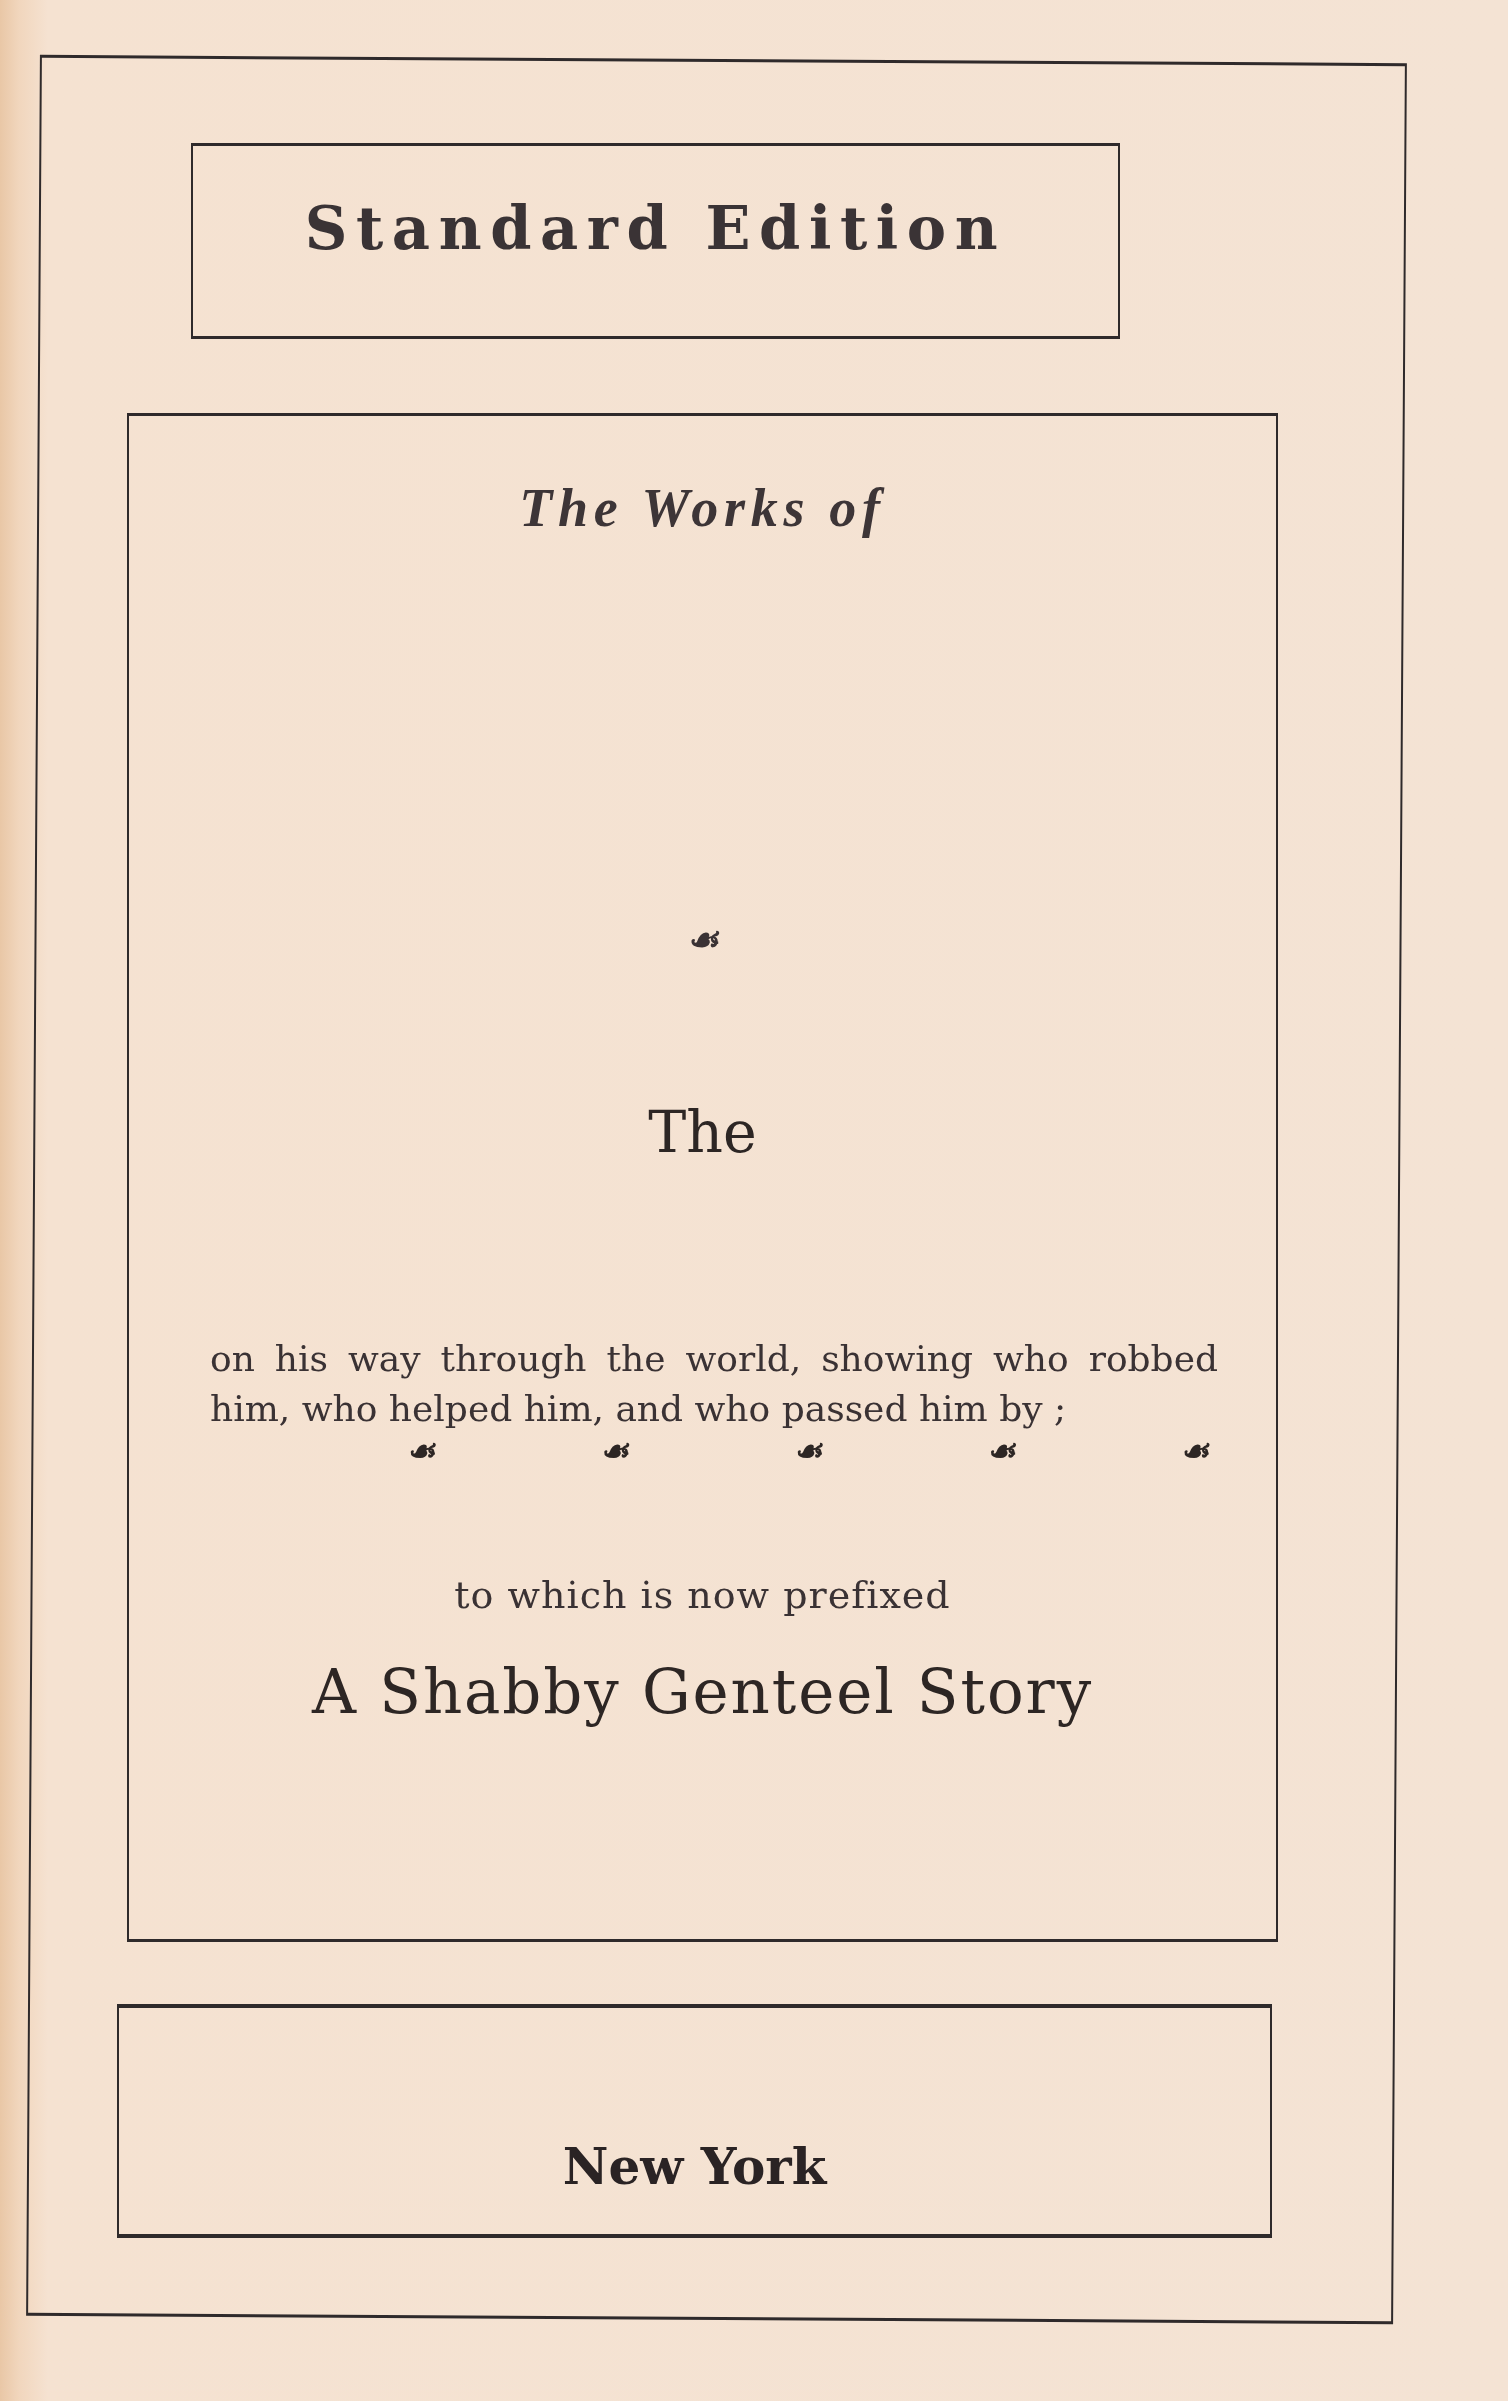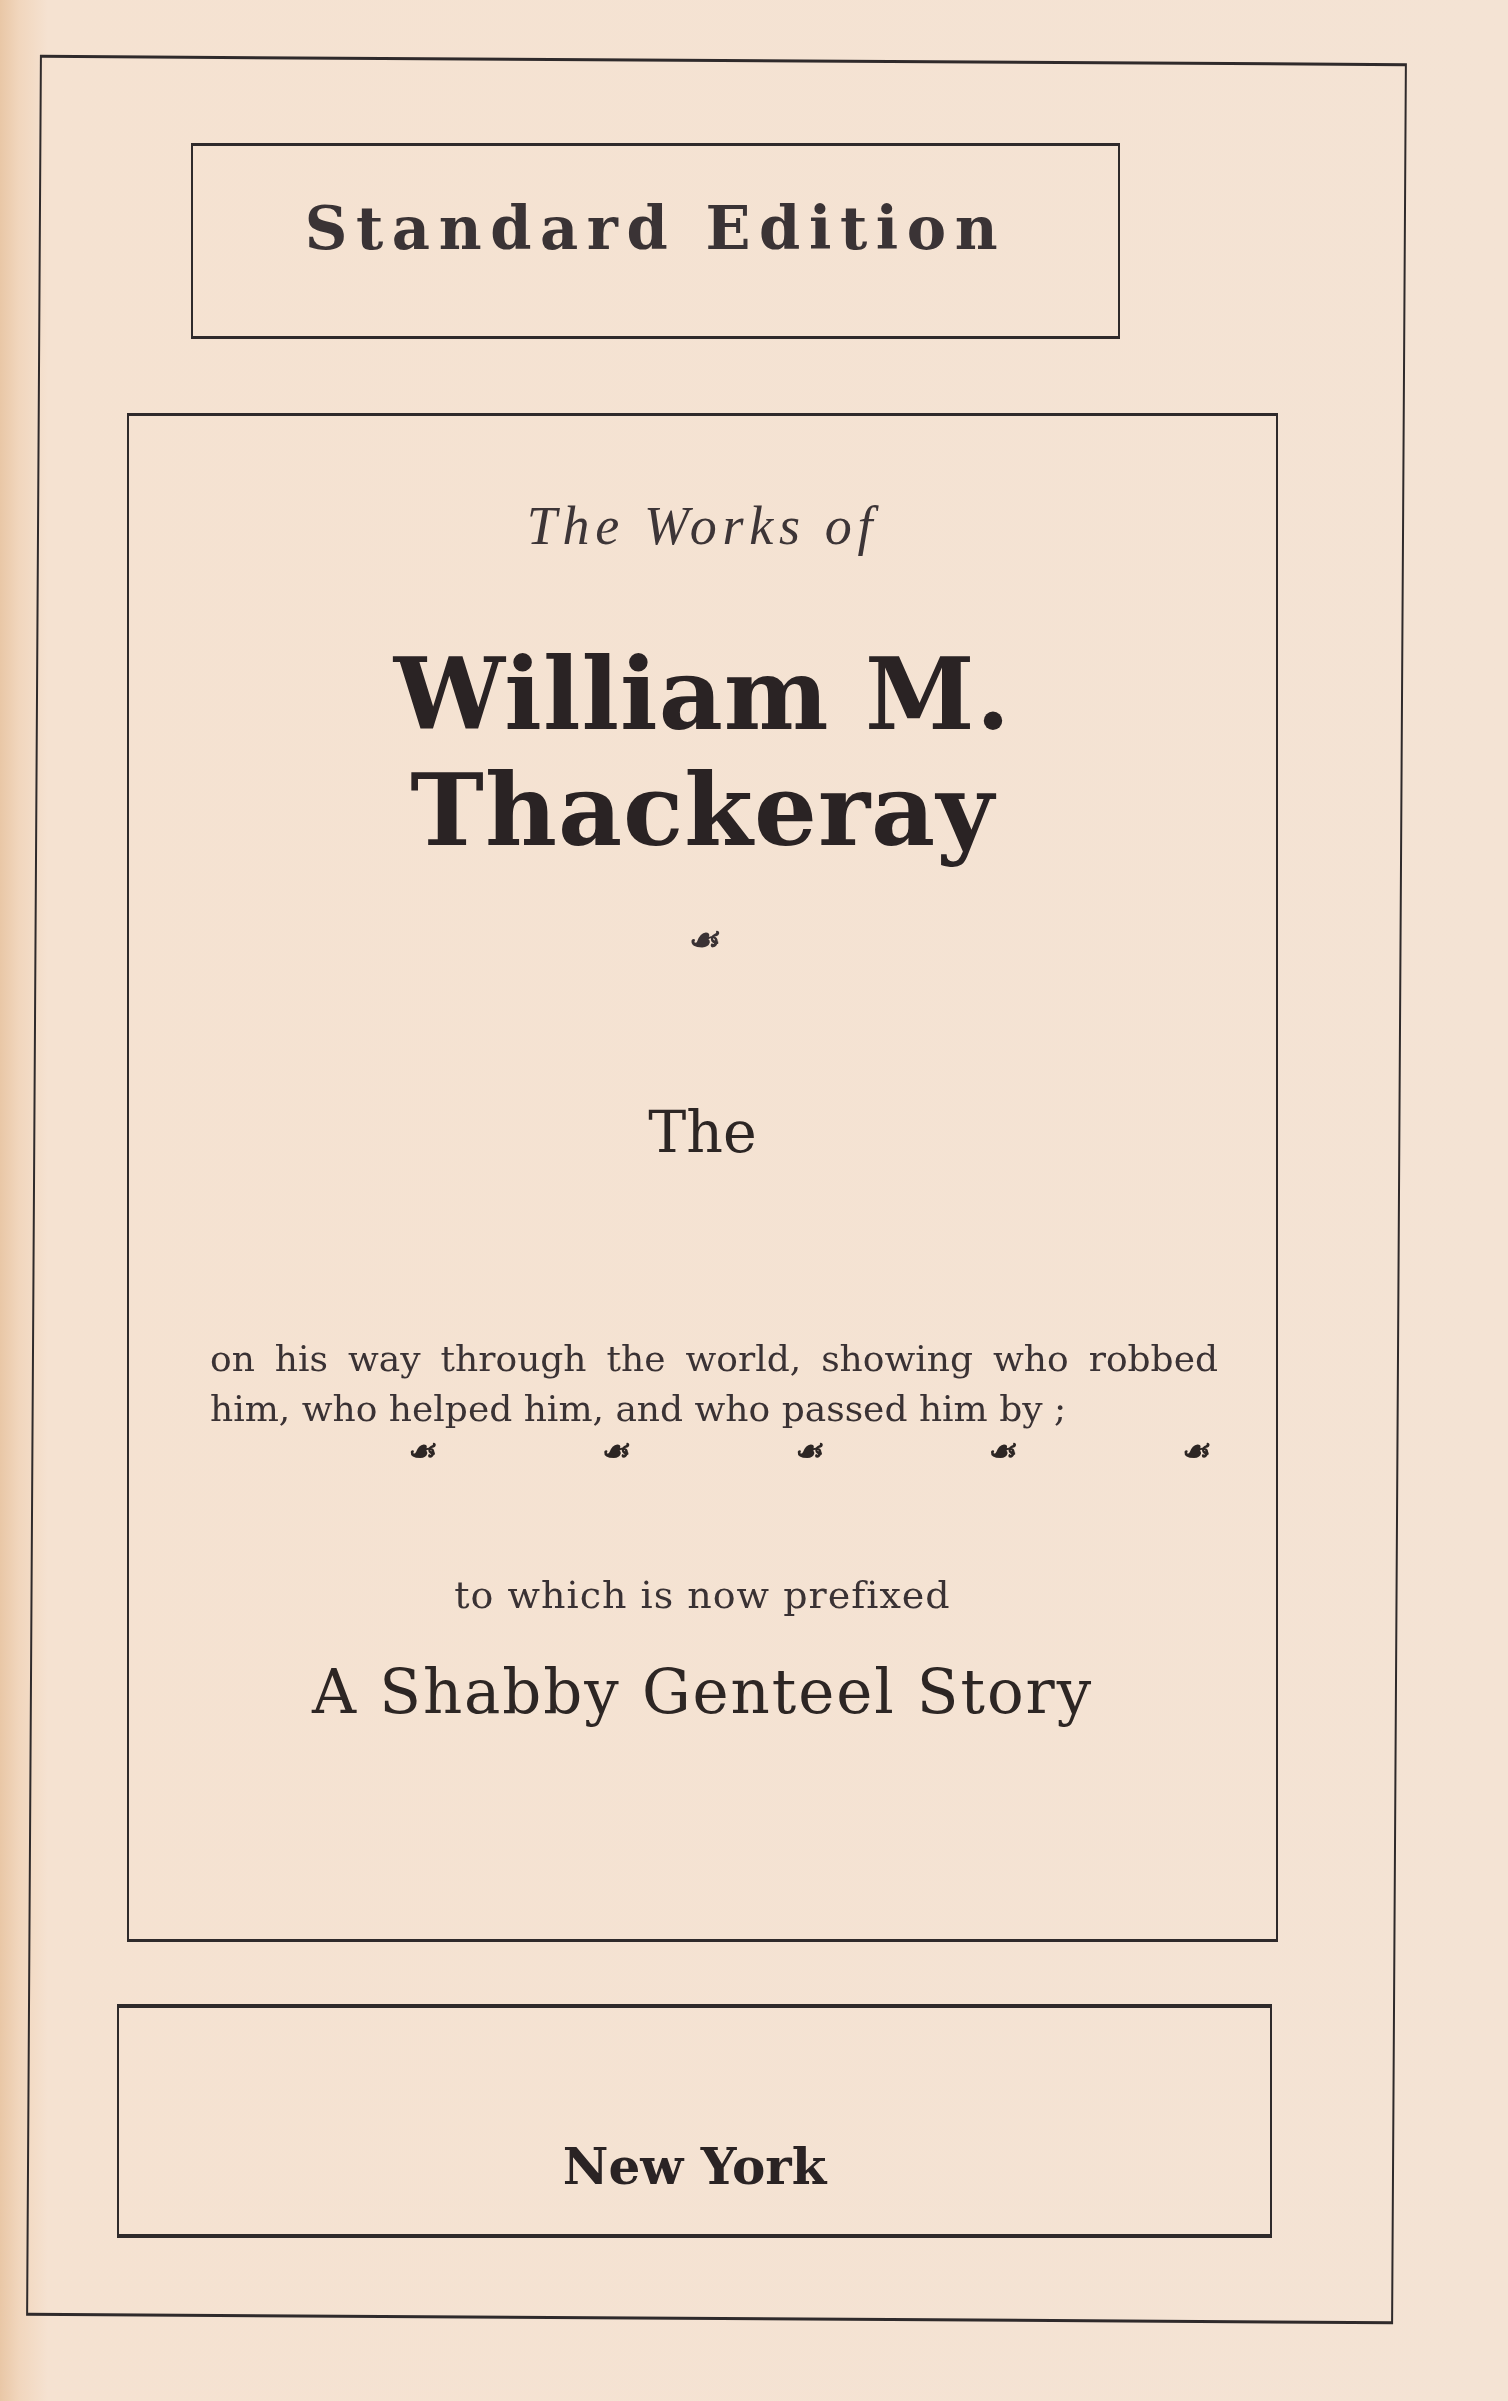"The Works of" .works { font-weight: none -> bold; top: 79px -> 61px }
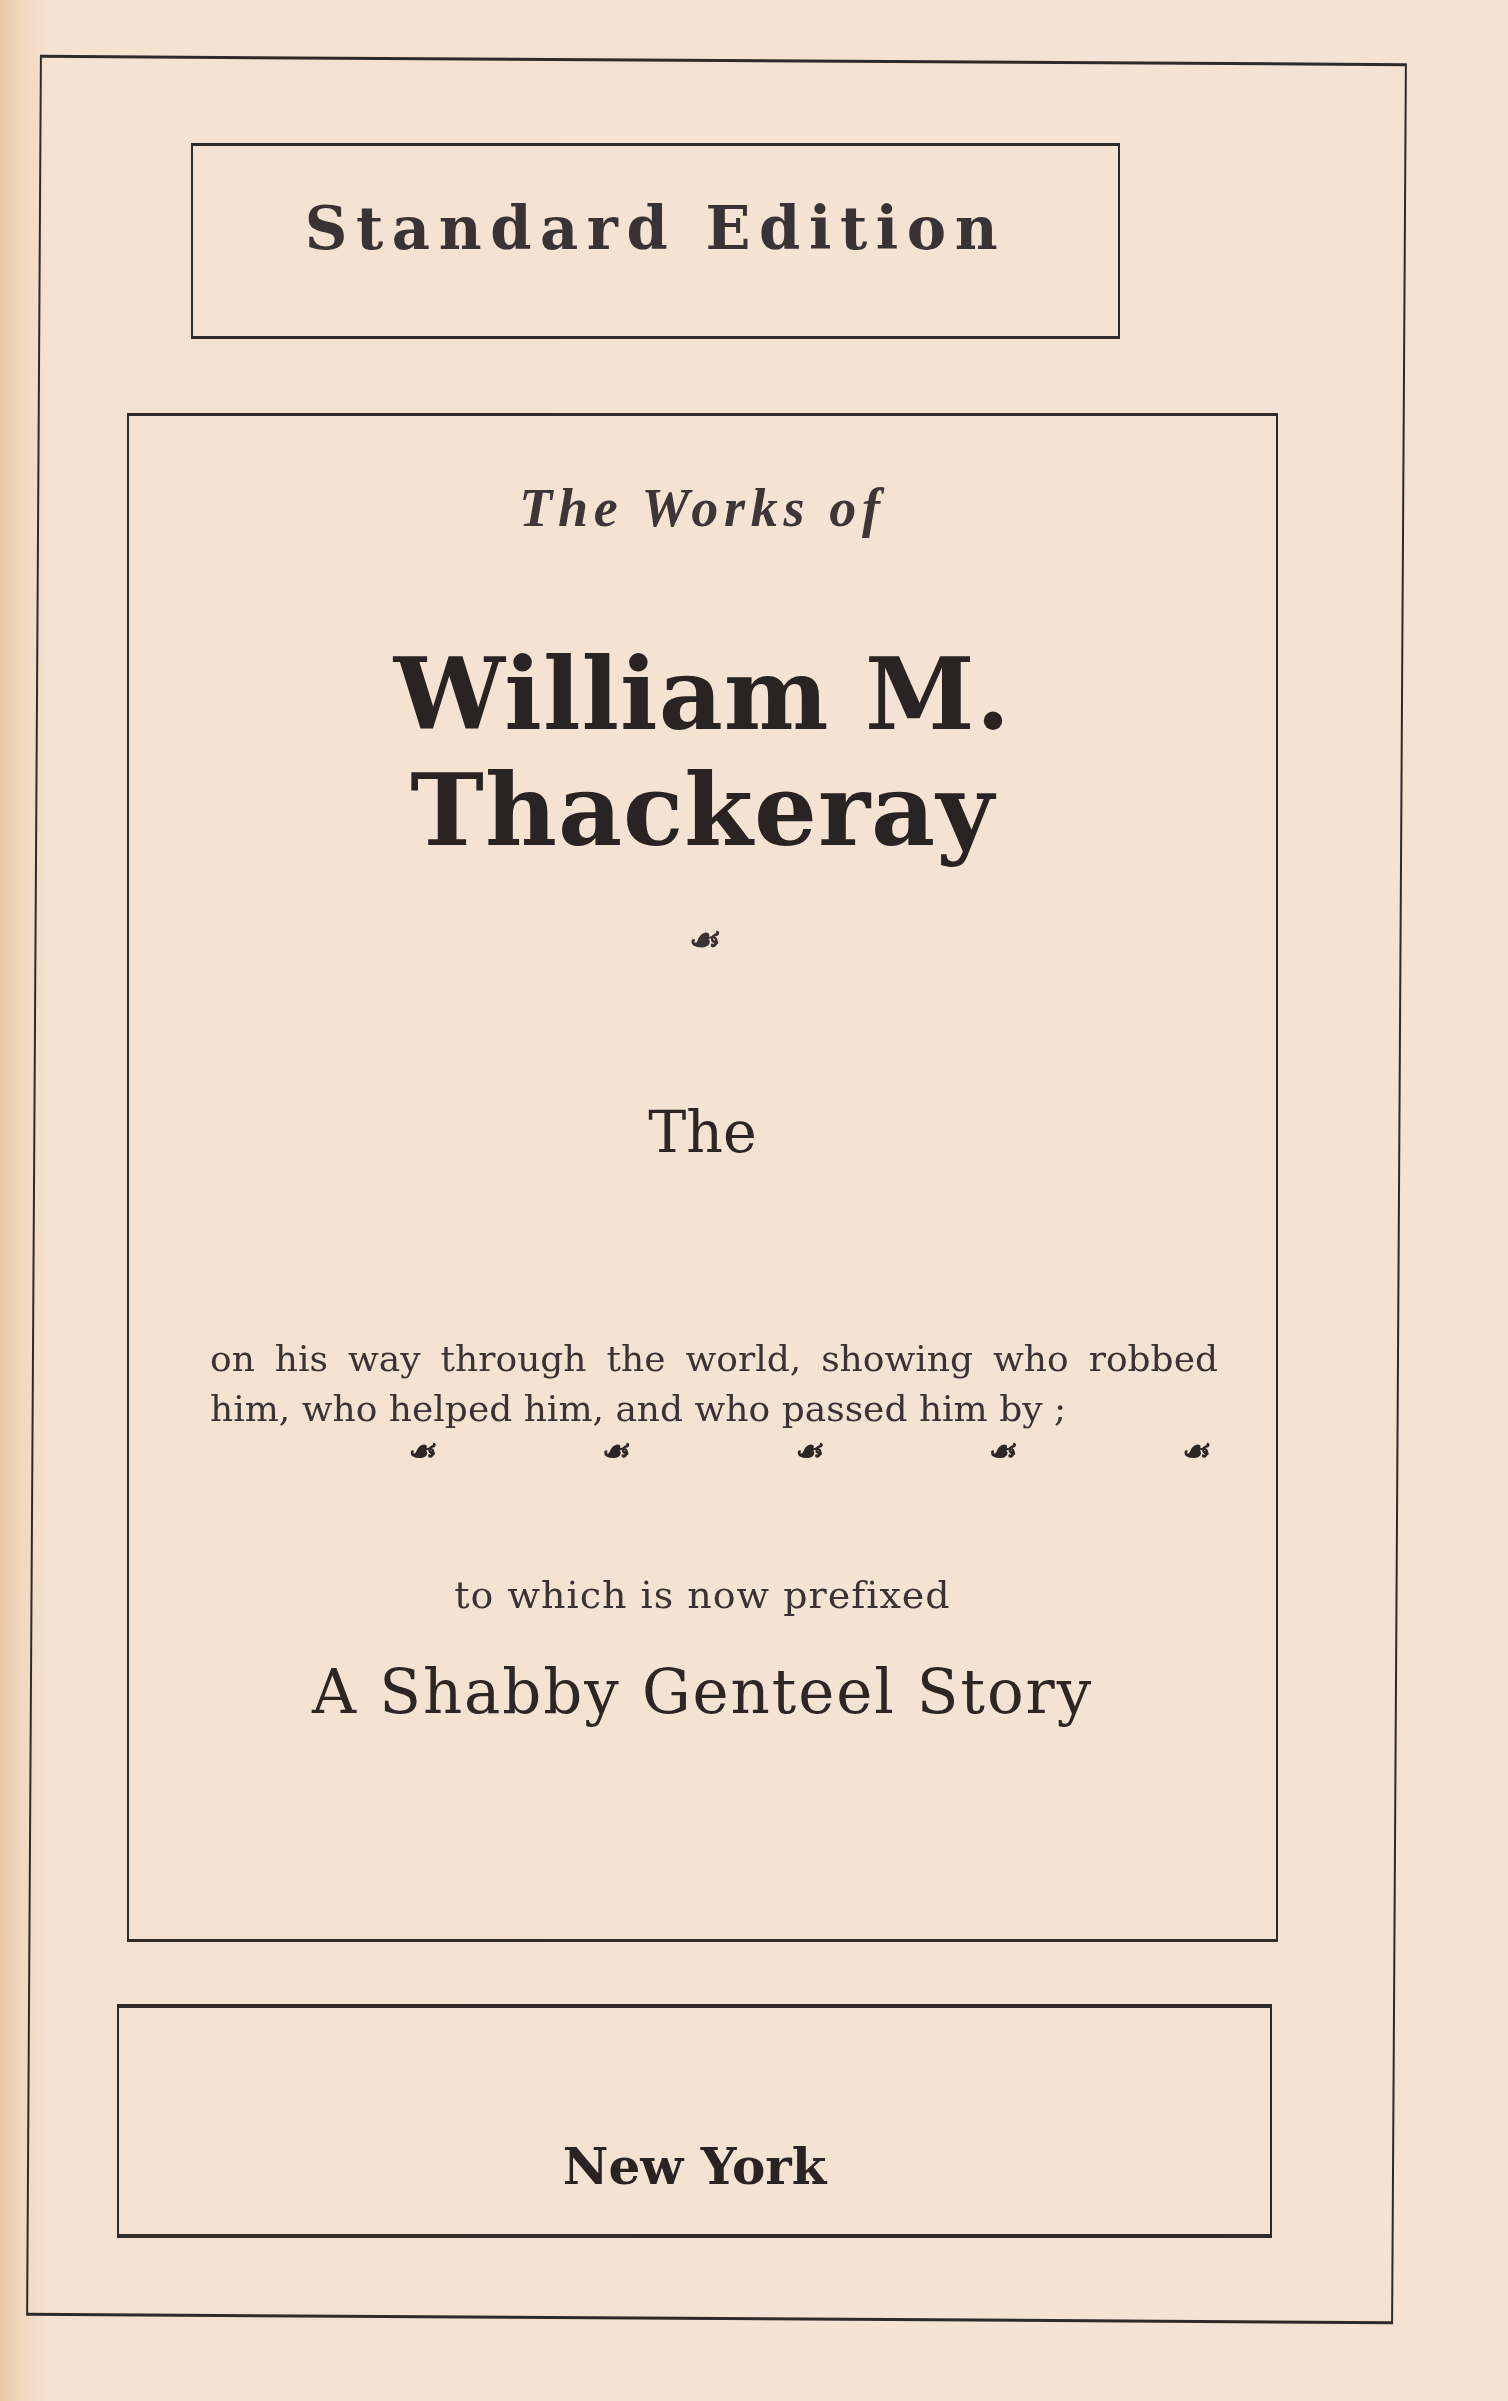"William M. Thackeray" div.center { html: <div>William M. Thackeray</div> -> none }
